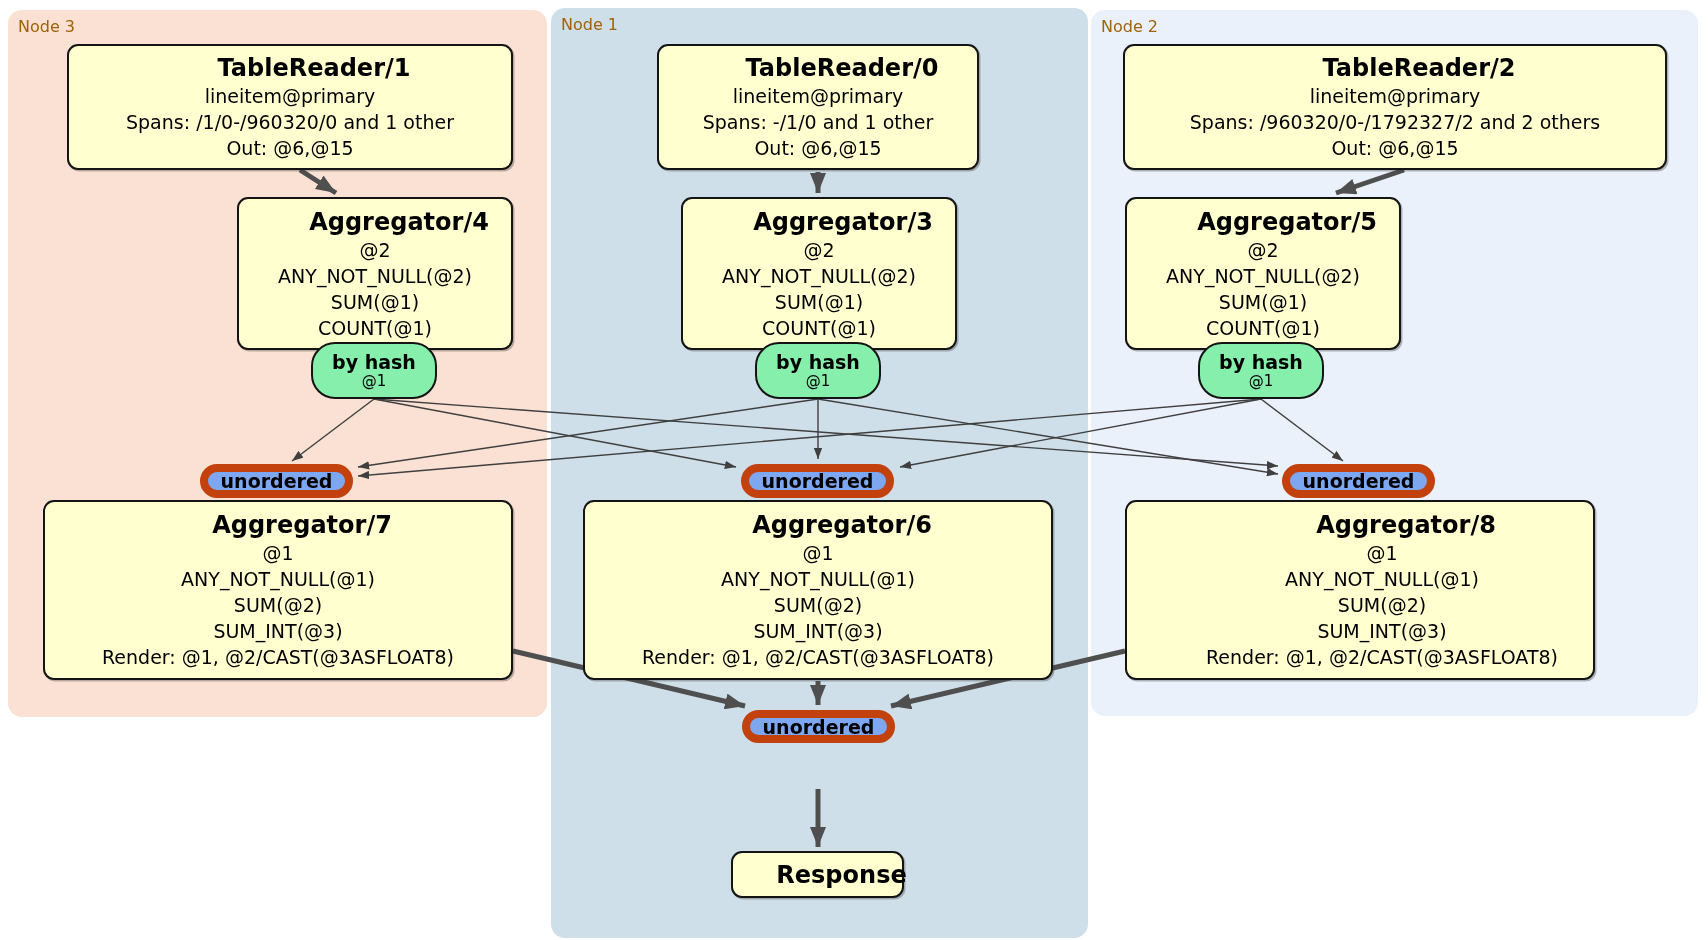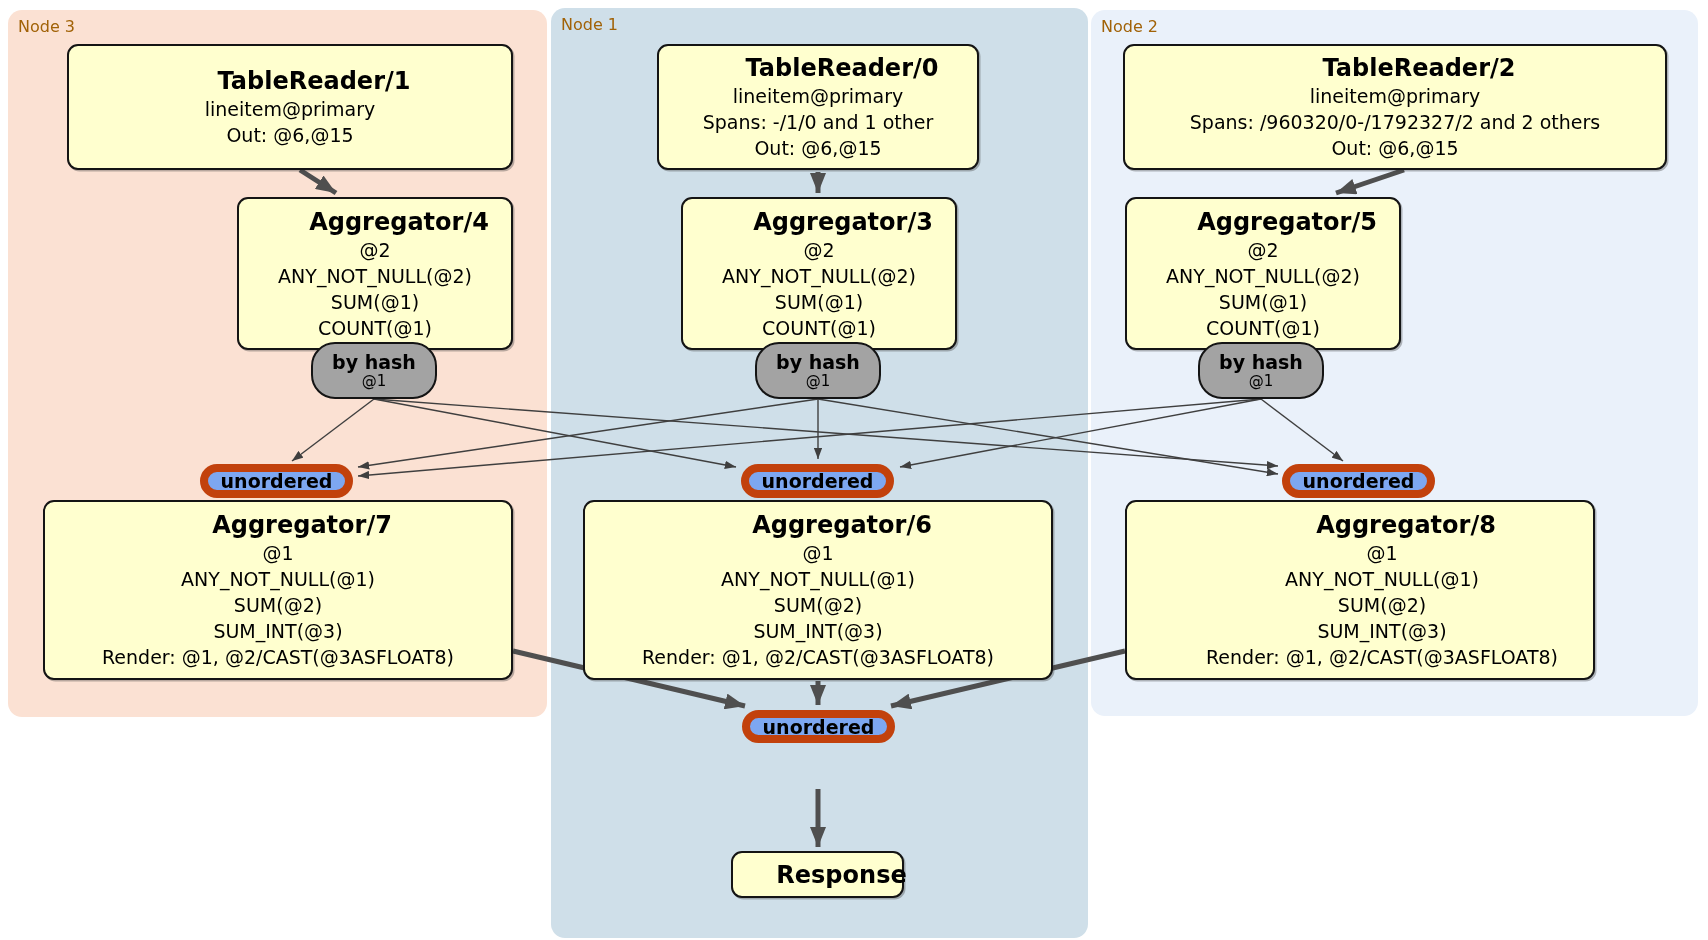"Spans: /1/0-/960320/0 and 1 other" div.pline { html: none -> <div>Spans: /1/0-/960320/0 and 1 other</div> }
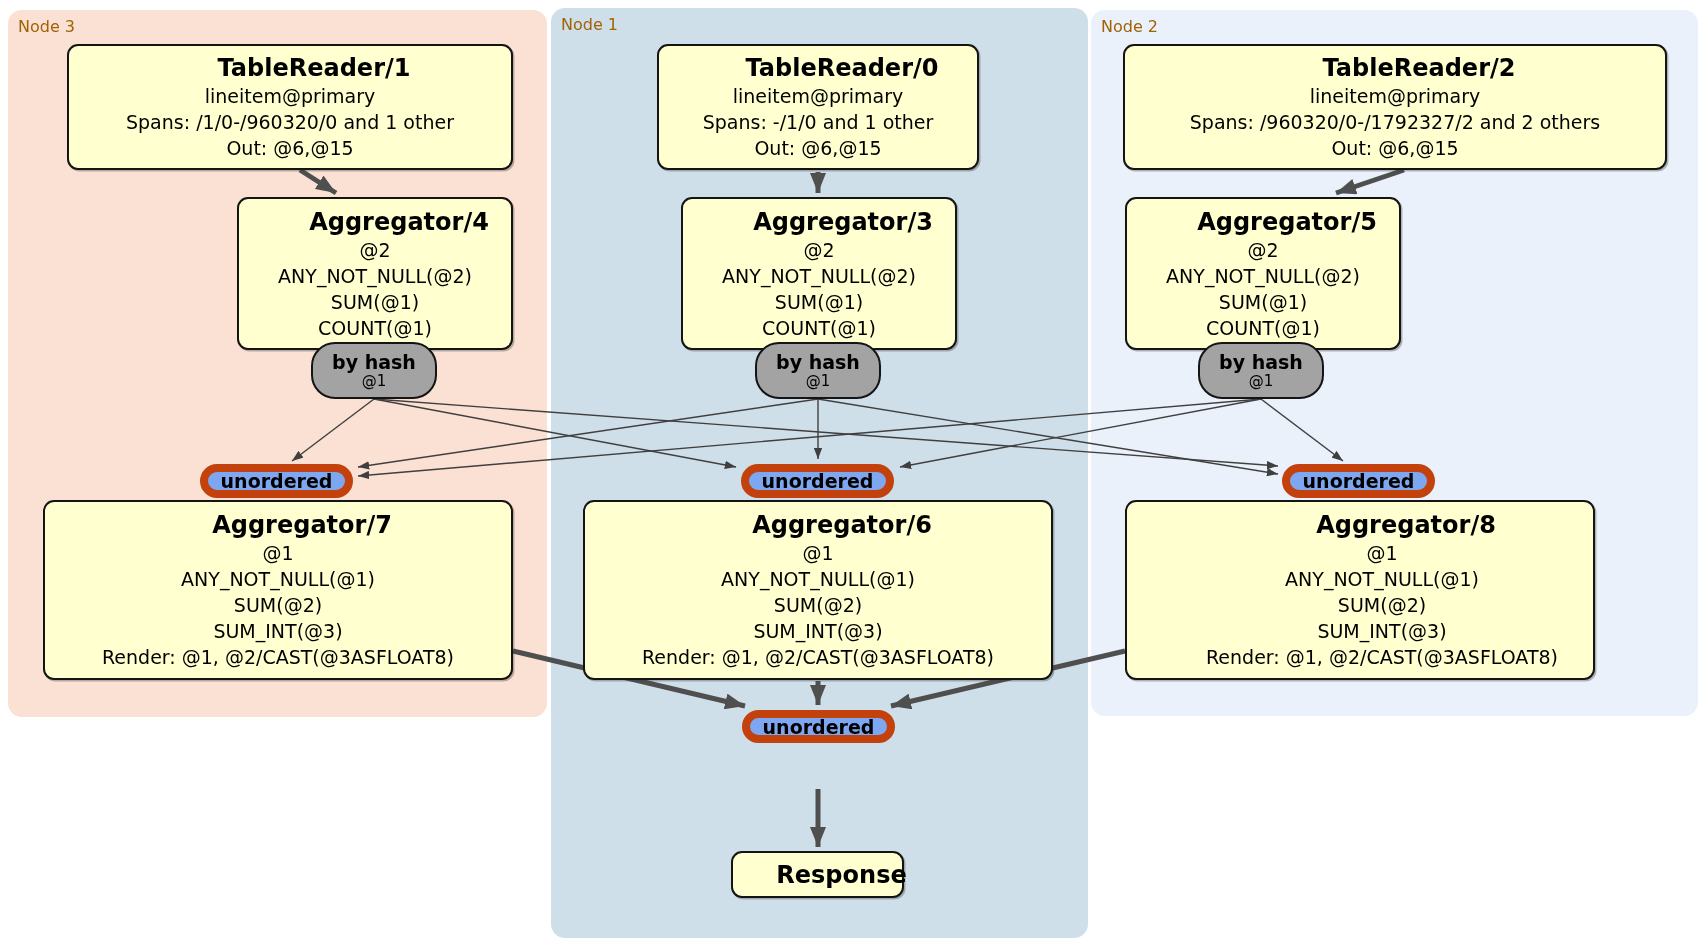"by hash" .router { background: #a3a3a3 -> #86efac }
